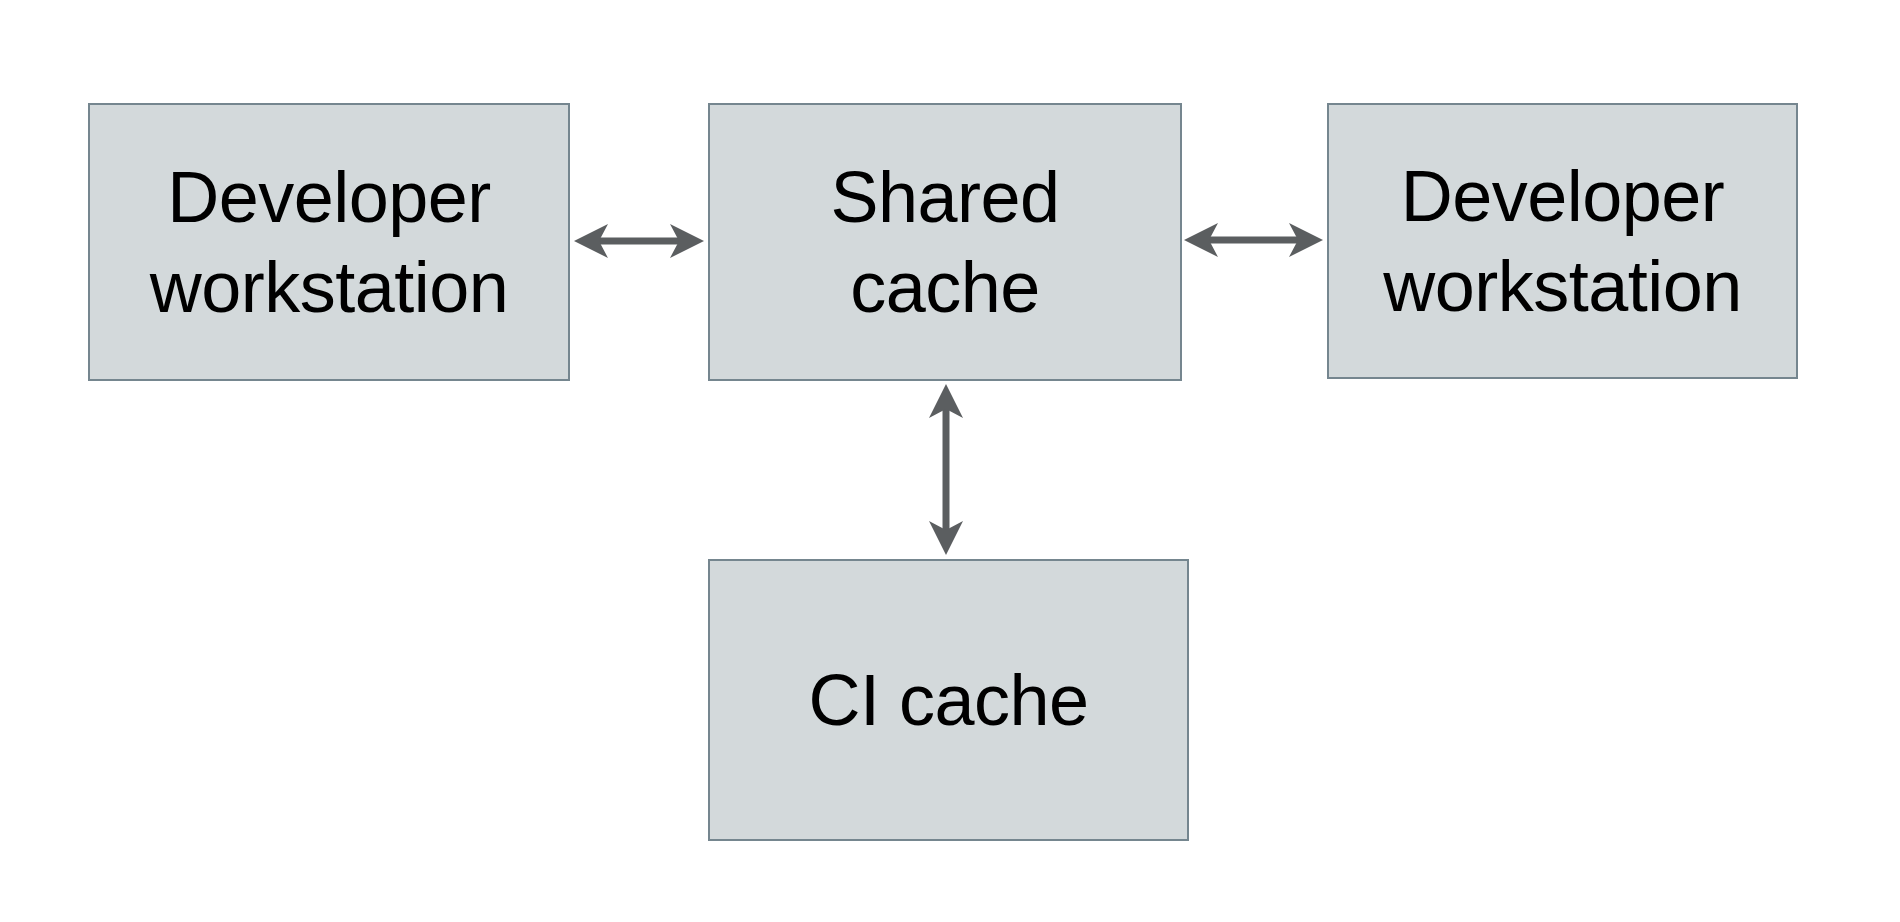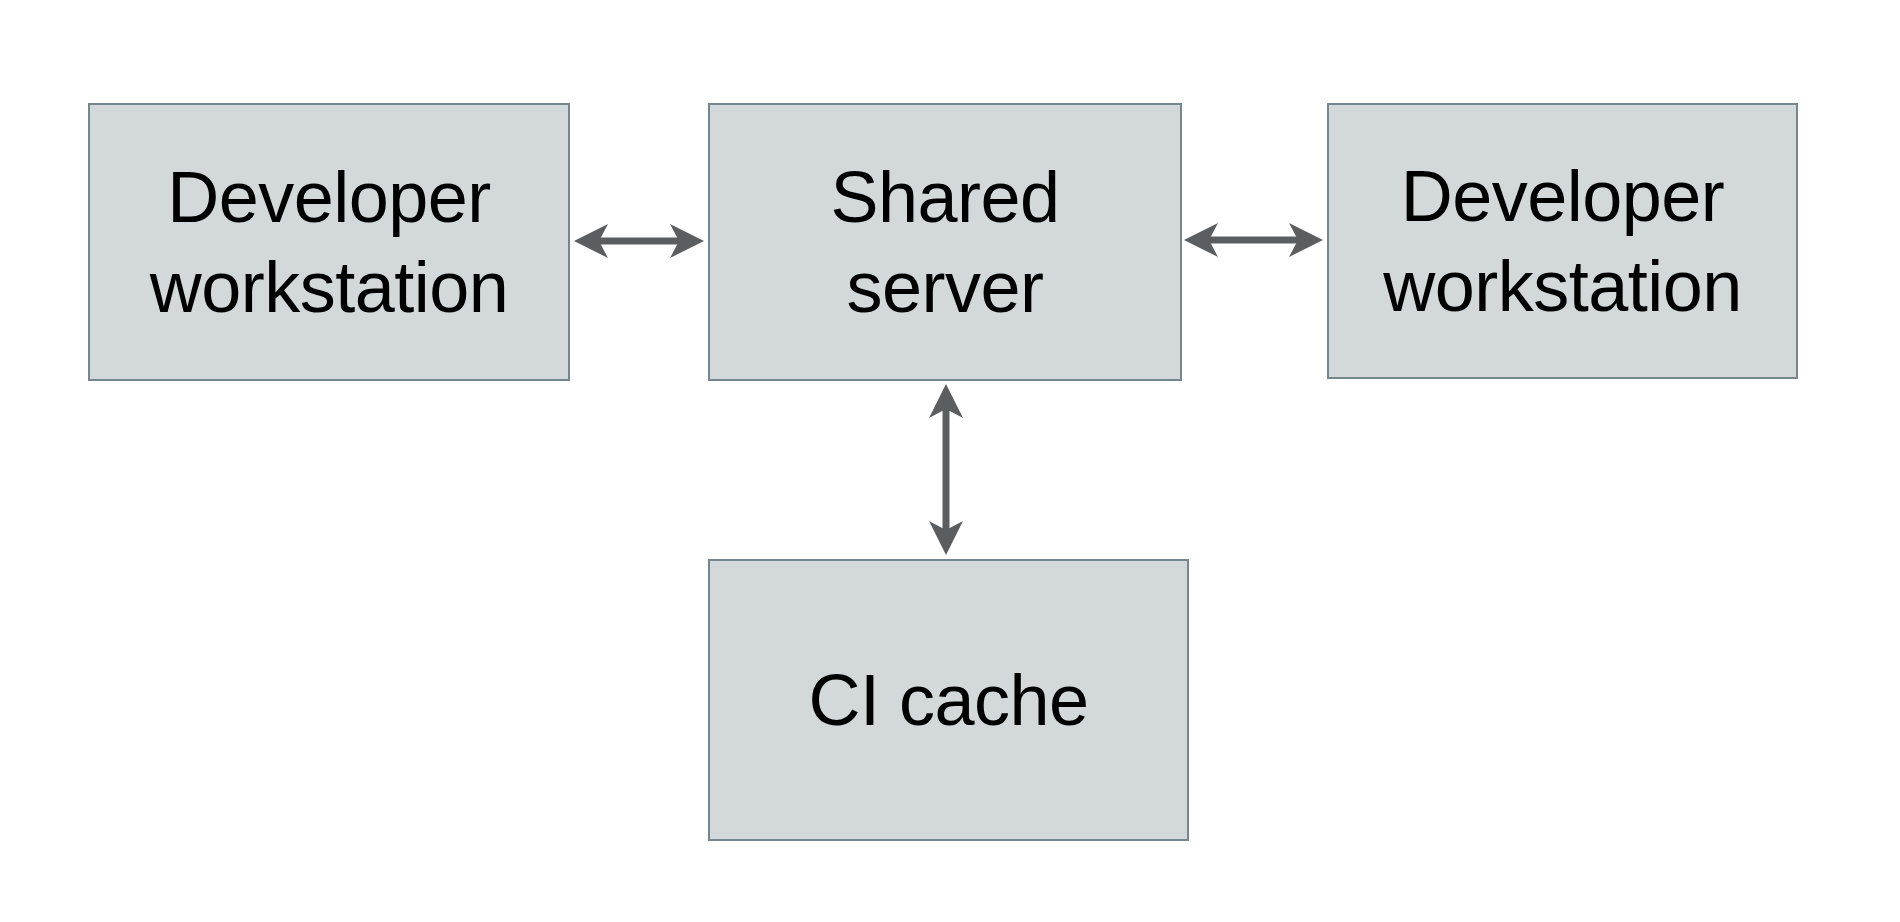"Shared" div.node-label { text: server -> cache }
